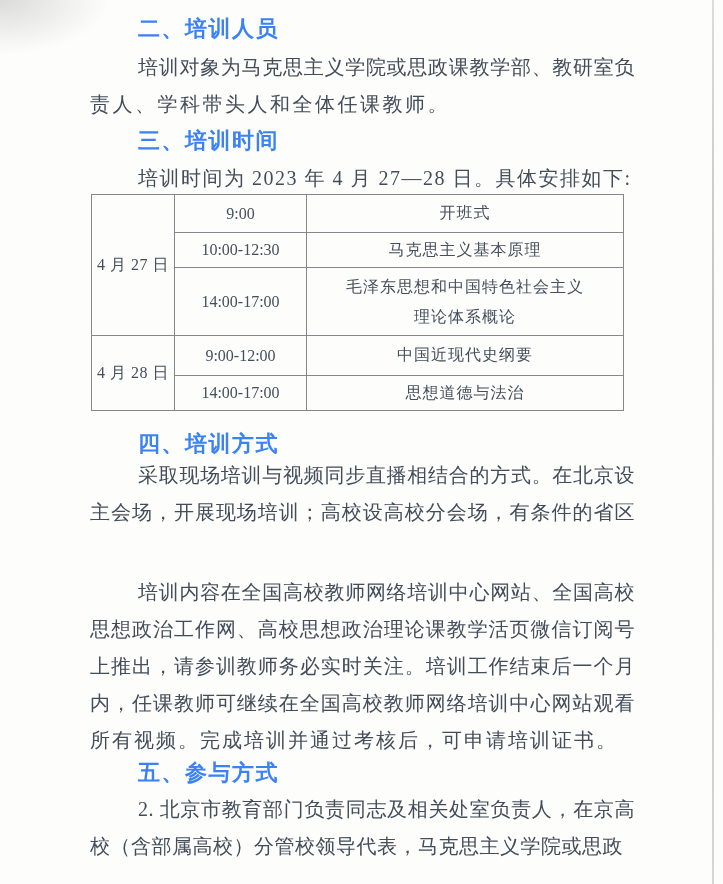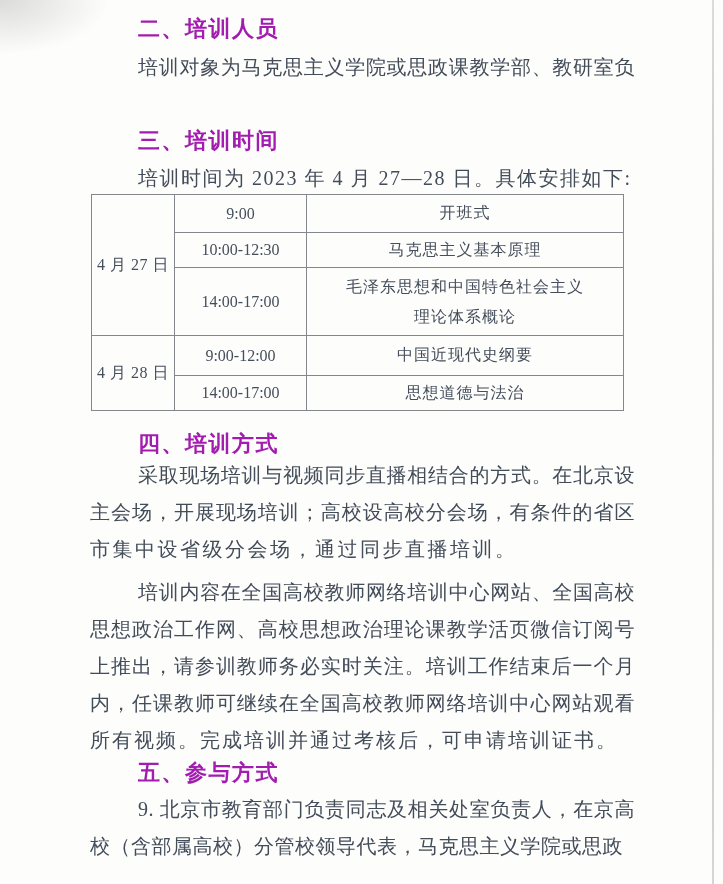"二、培训人员" .heading { color: #a21caf -> #3b82f6 }
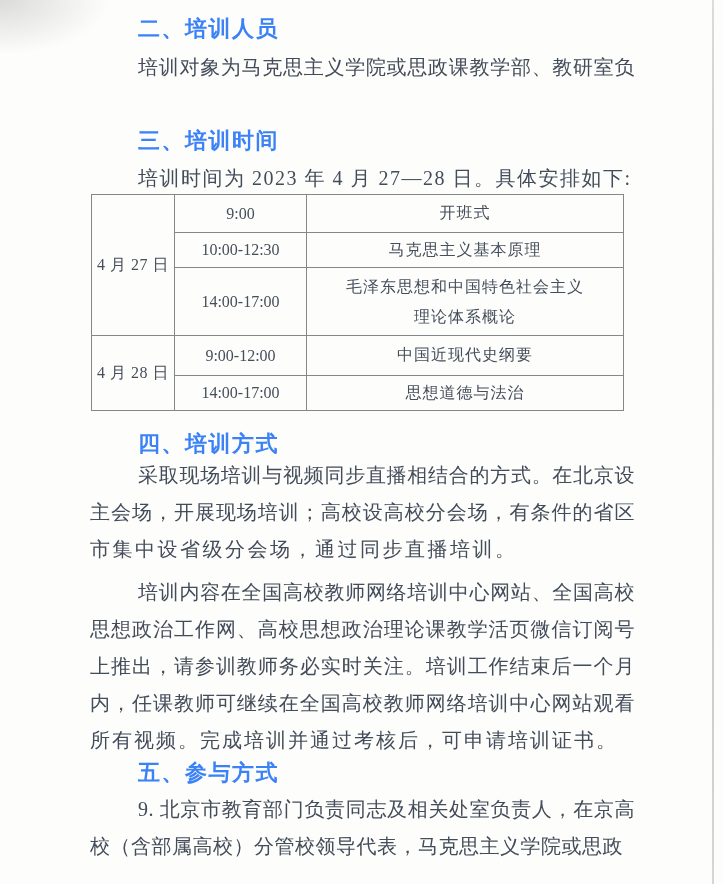"责人、学科带头人和全体任课教师。" span.line { html: none -> <span>责人、学科带头人和全体任课教师。</span> }
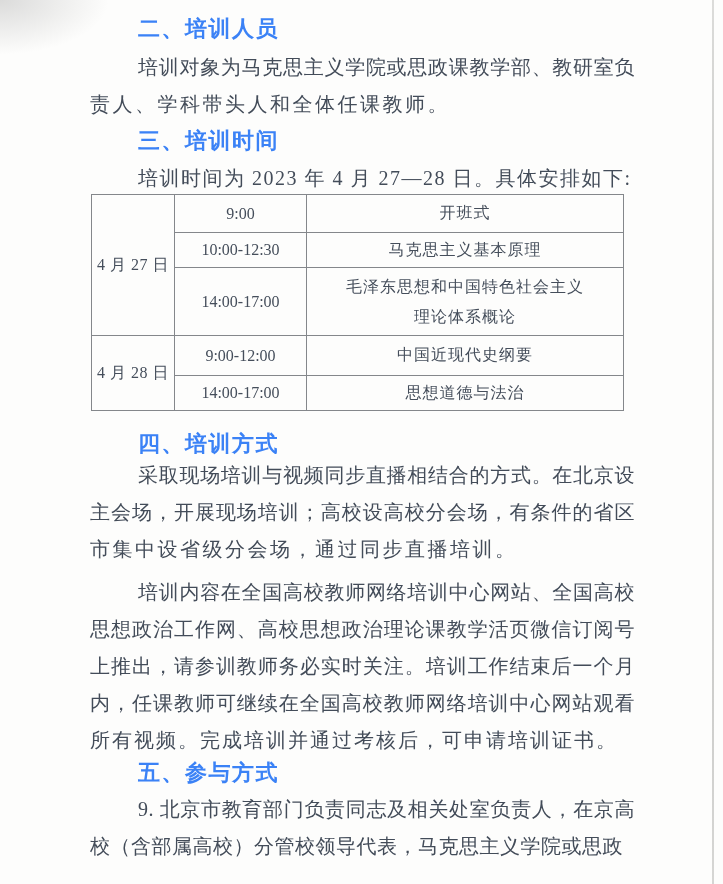"市集中设省级分会场，通过同步直播培训。" span.line { html: <span>市集中设省级分会场，通过同步直播培训。</span> -> none }
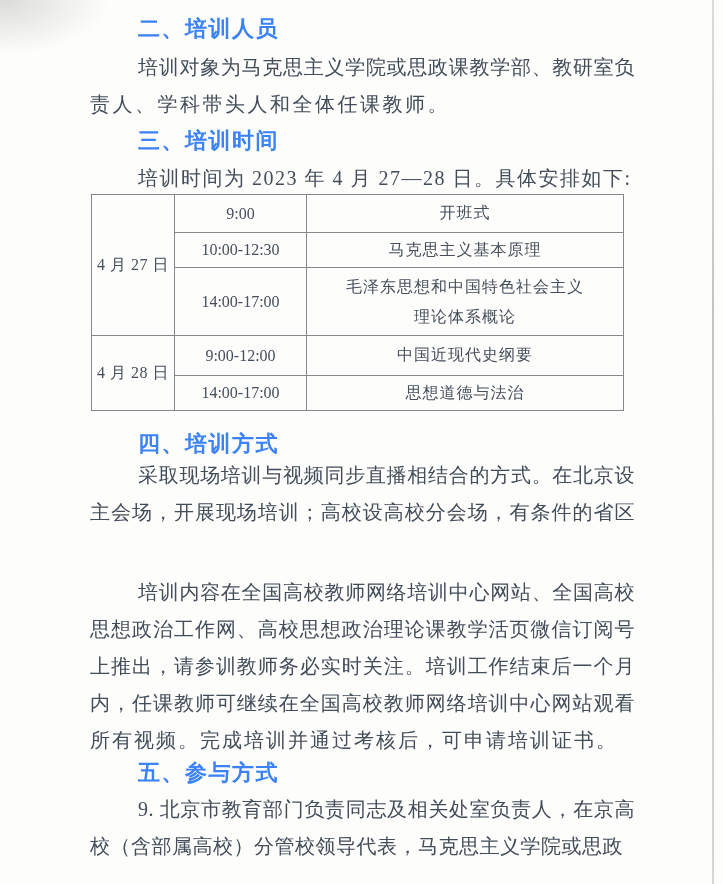"9. 北京市教育部门负责同志及相关处室负责人，在京高" span.line { text: 9 -> 2 }
